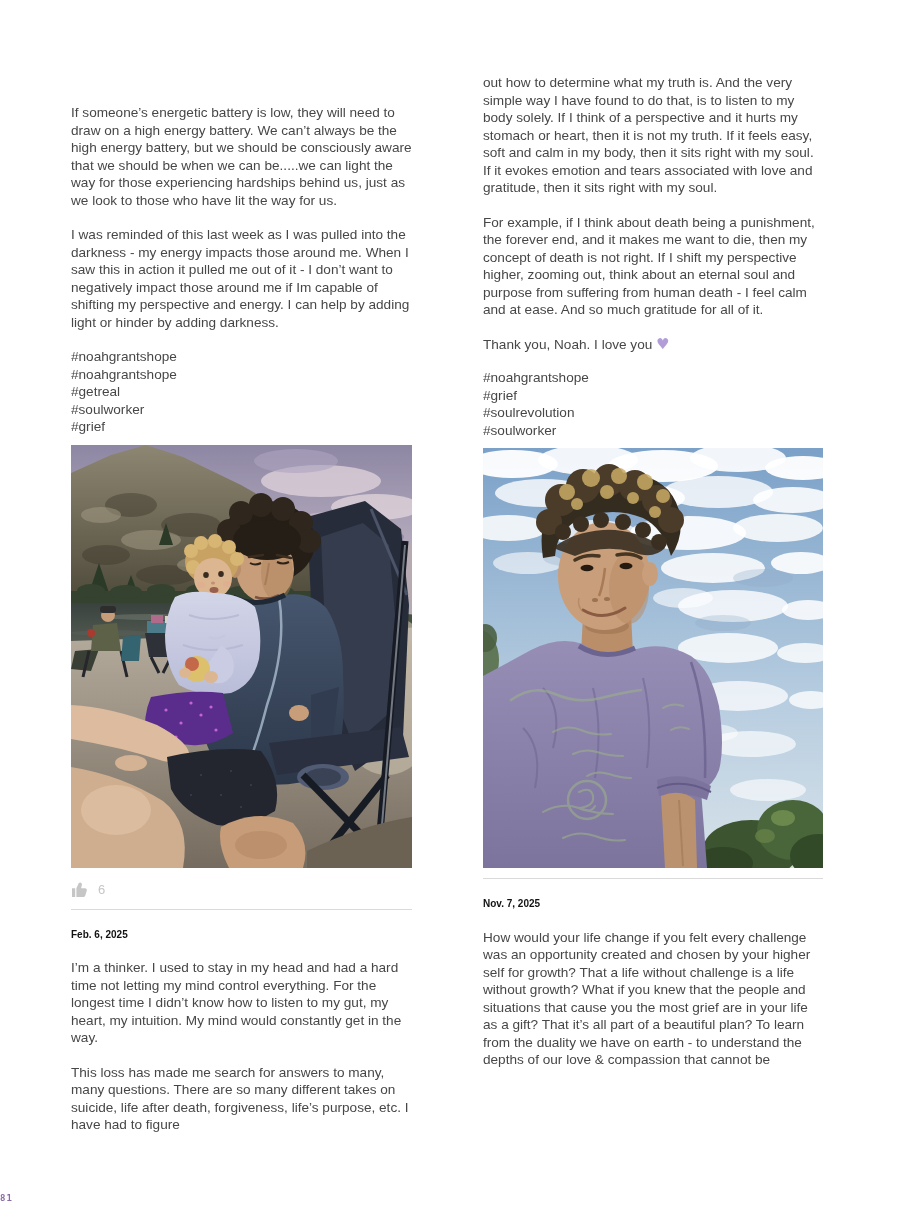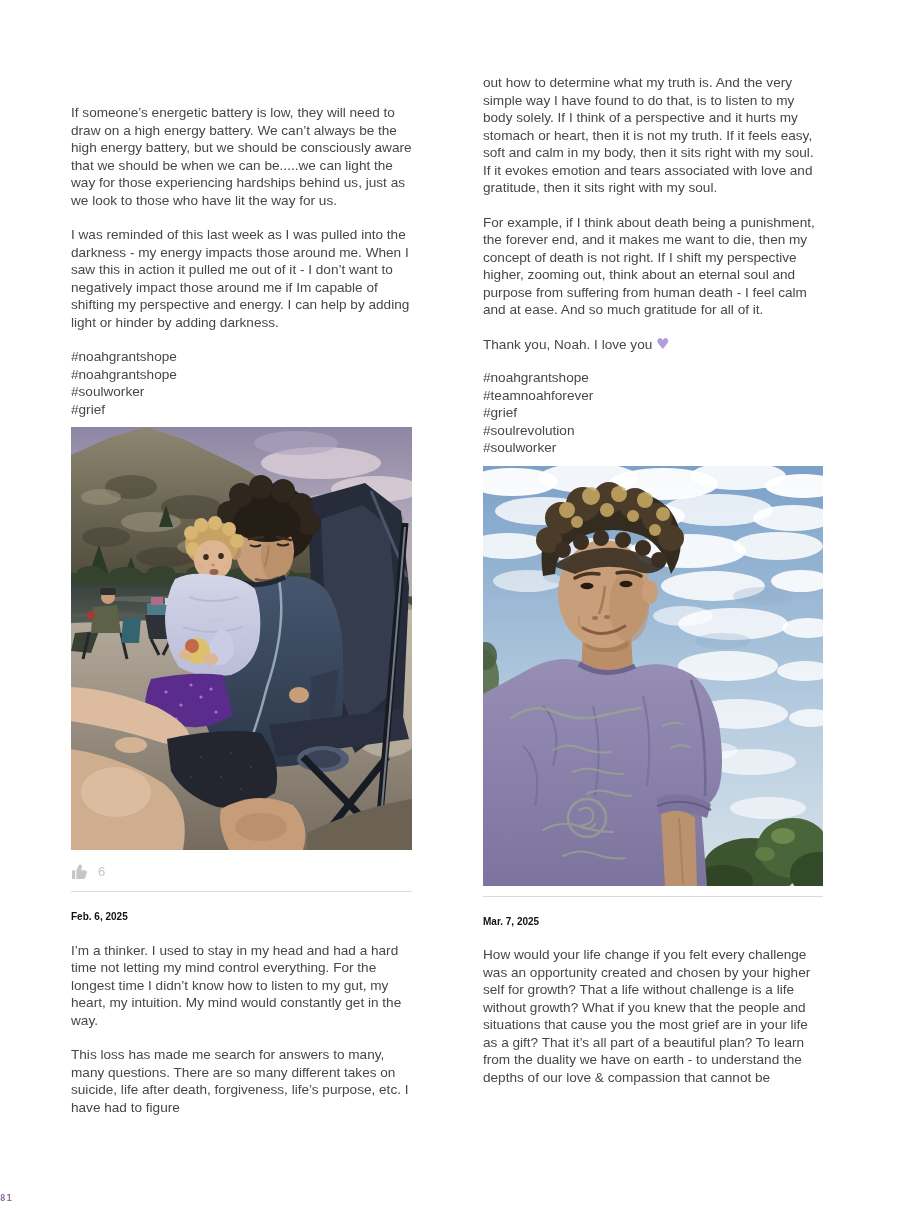"#getreal" div { html: none -> <div>#getreal</div> }
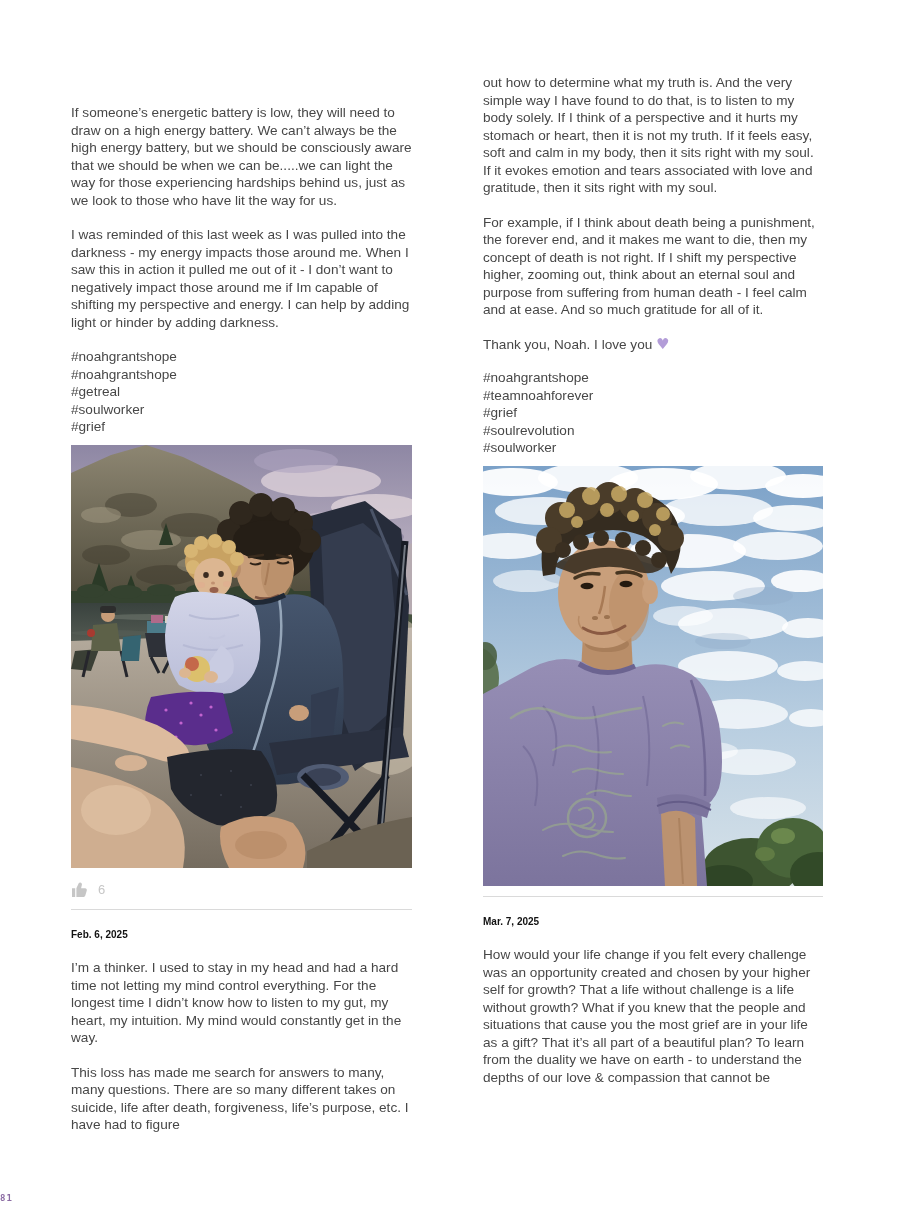"#teamnoahforever" div { html: <div>#teamnoahforever</div> -> none }
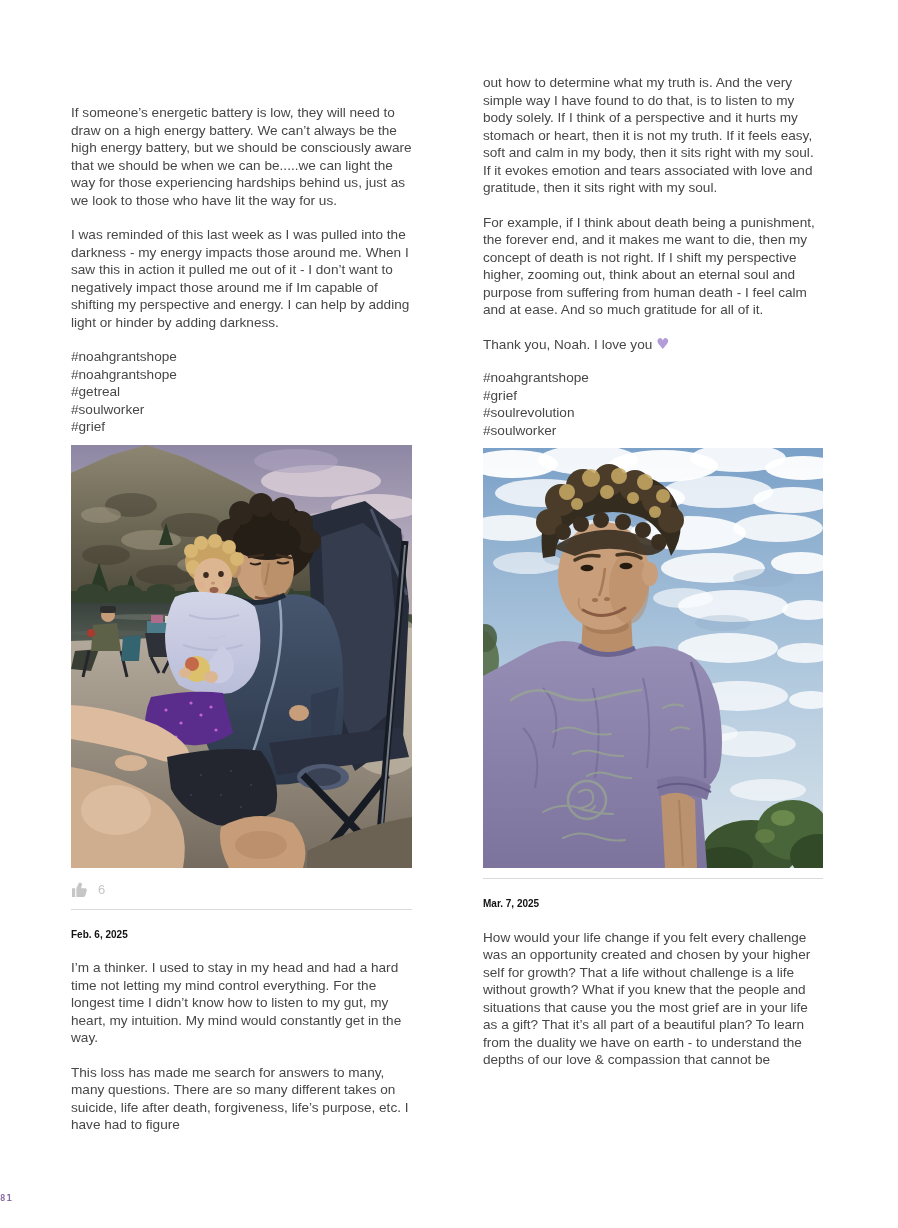"Mar. 7, 2025" div.date { text: Mar -> Nov }
